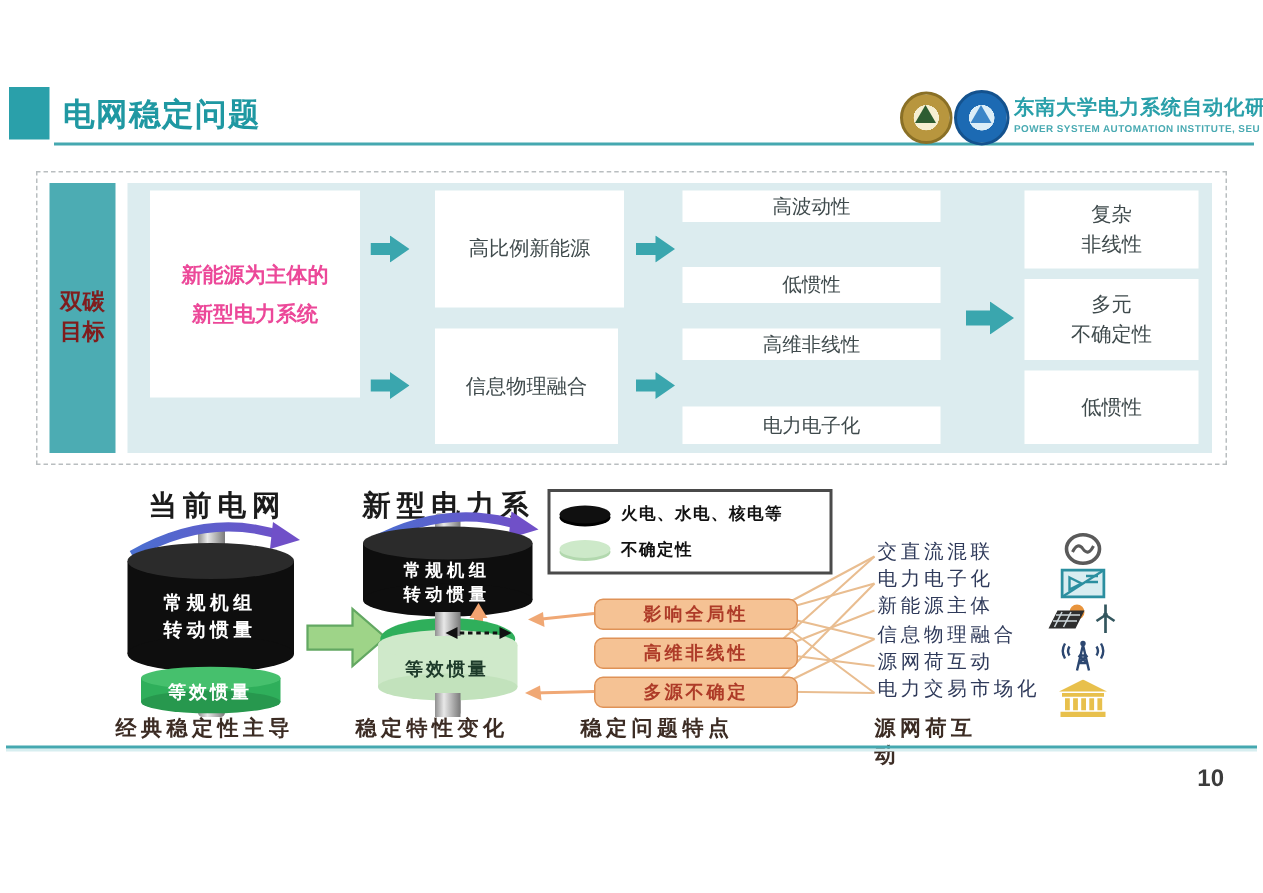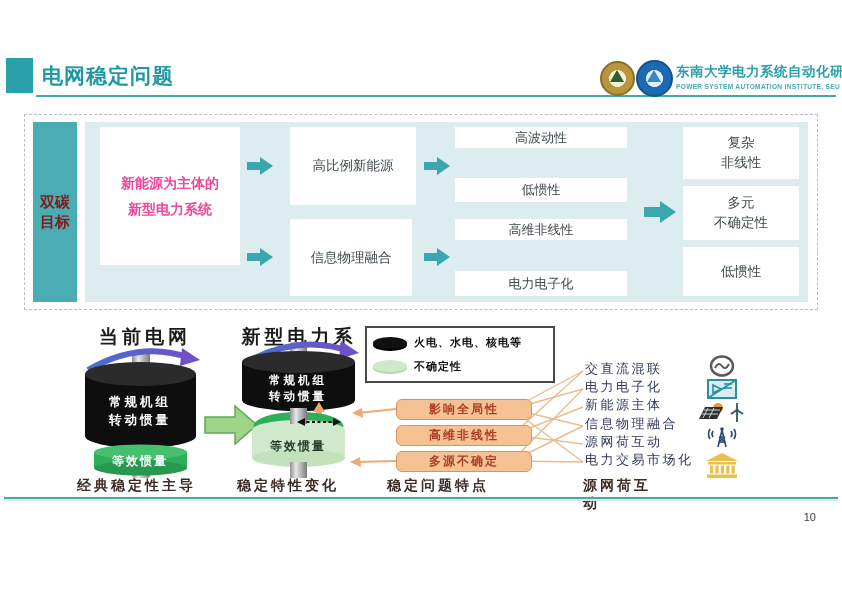"10" .page-num { font-size: 11px -> 16px; font-weight: normal -> bold }
